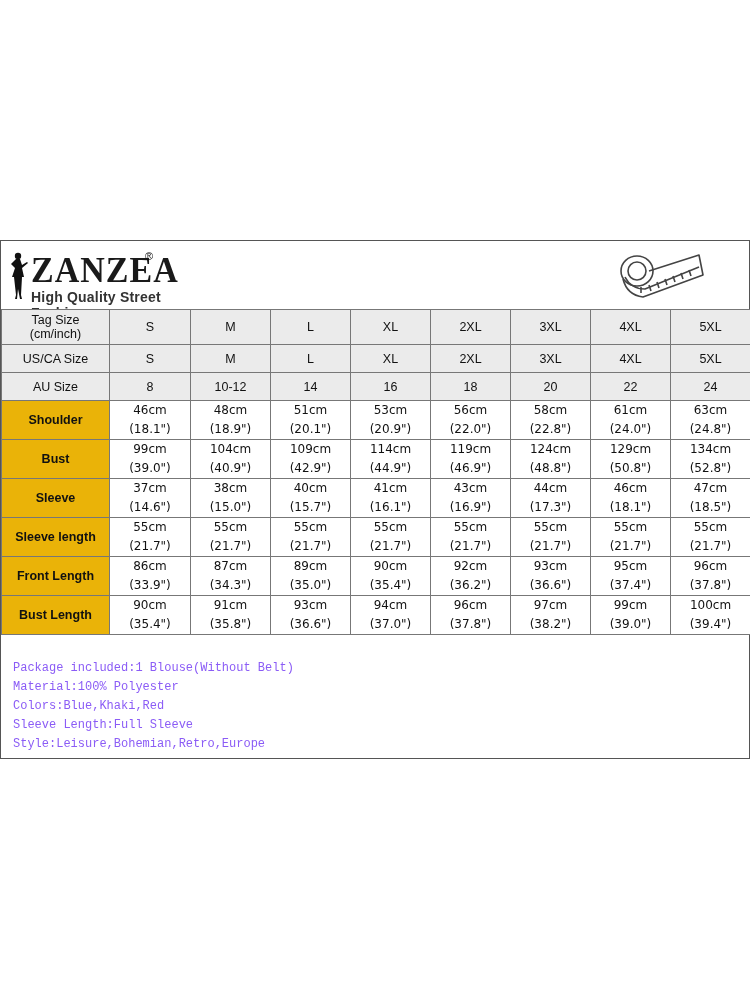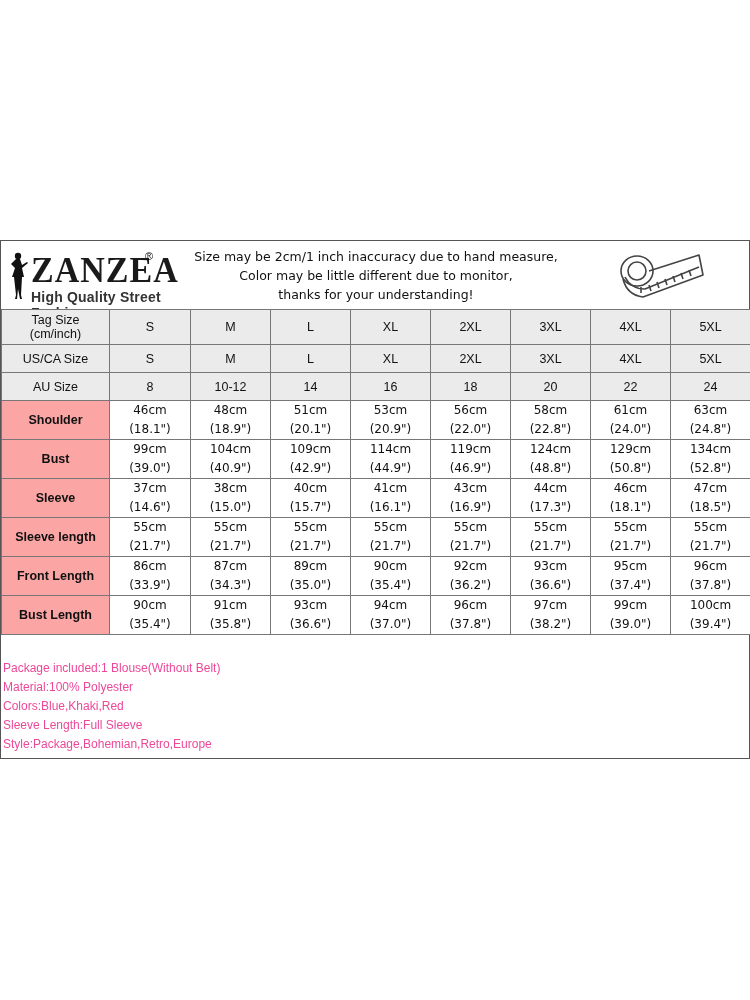"Size may be 2cm/1 inch" div.notice { html: <div> <div>Size may be 2cm/1 inch inaccuracy due to hand measure,</div> <div>Color may be little different due to monitor,</div> <div>thanks for your understanding!</div> </div> -> none }
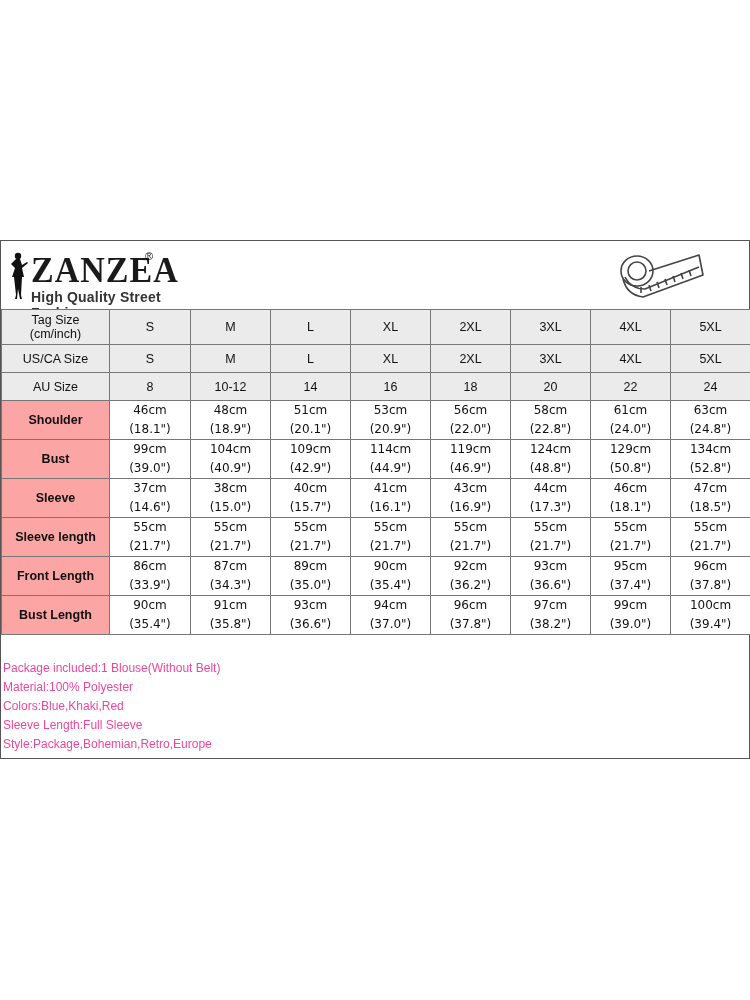"Shoulder" td.rowlabel { background: #fca5a5 -> #eab308 }
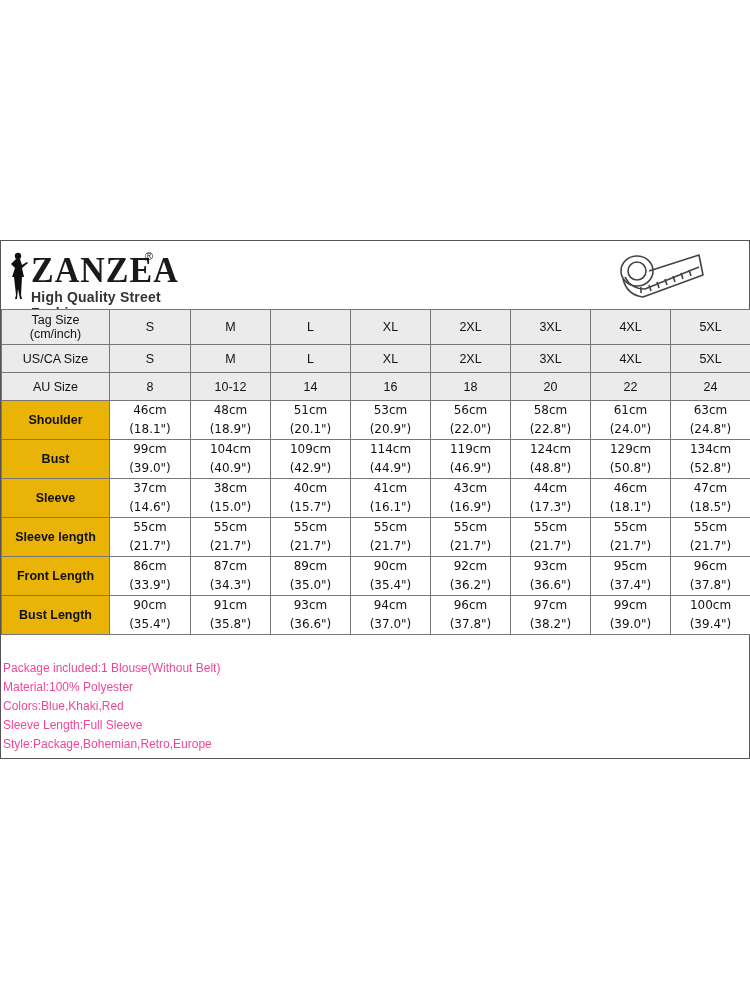"Package included:1 Blouse(Without Belt)" .info { color: #ec4899 -> #8b5cf6; font-family: Liberation Sans, sans-serif -> Liberation Mono, monospace; left: 2px -> 12px }
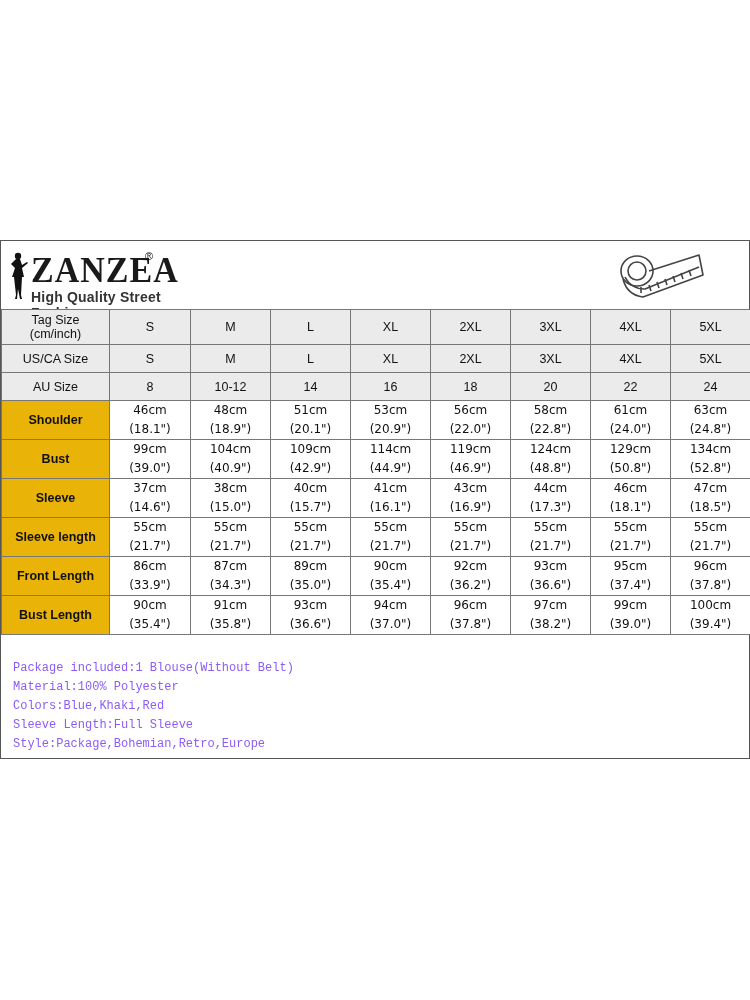"Style:Package,Bohemian,Retro,Europe" div { text: Style:Package,Bohemian,Retro,Europe -> Style:Leisure,Bohemian,Retro,Europe }
